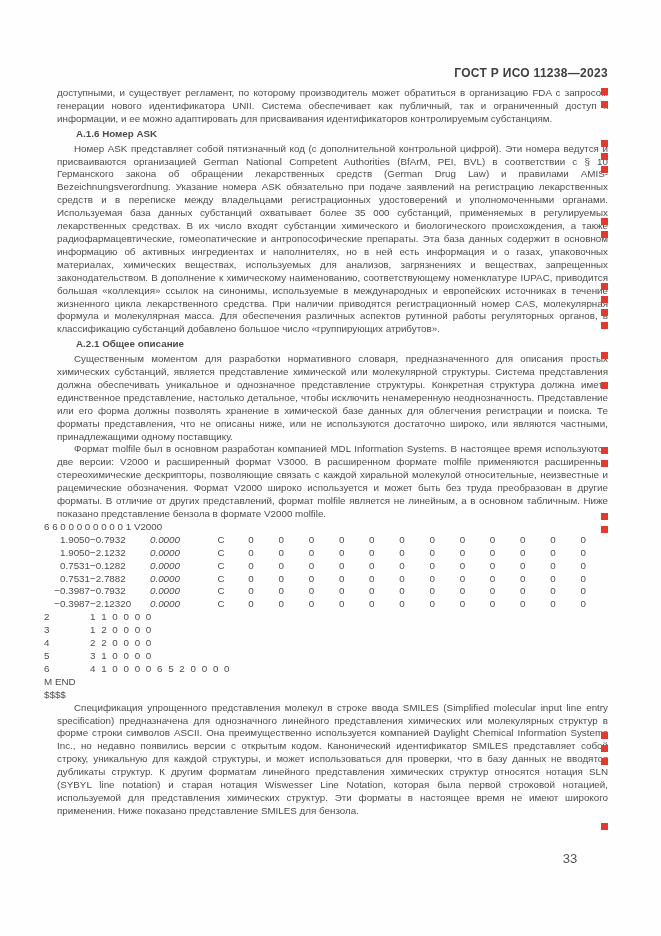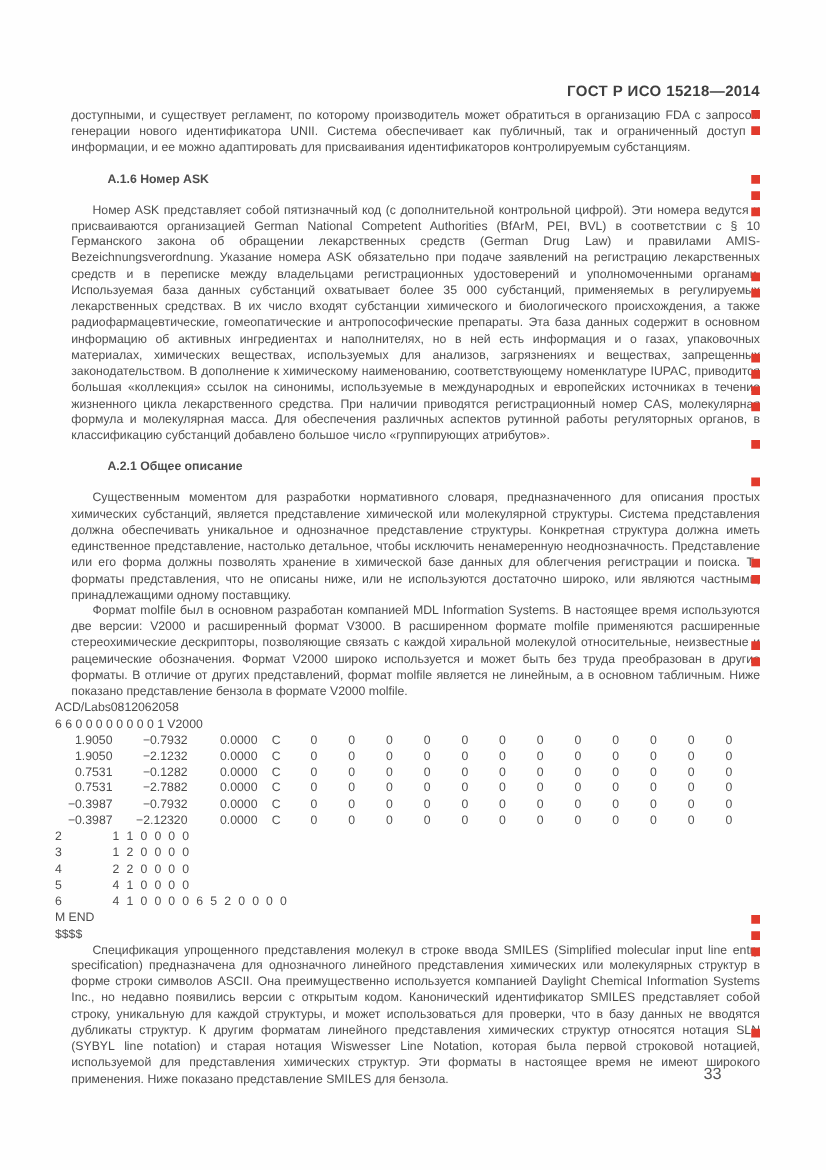"ГОСТ Р ИСО 15218—2014" div.header { text: 15218—2014 -> 11238—2023 }
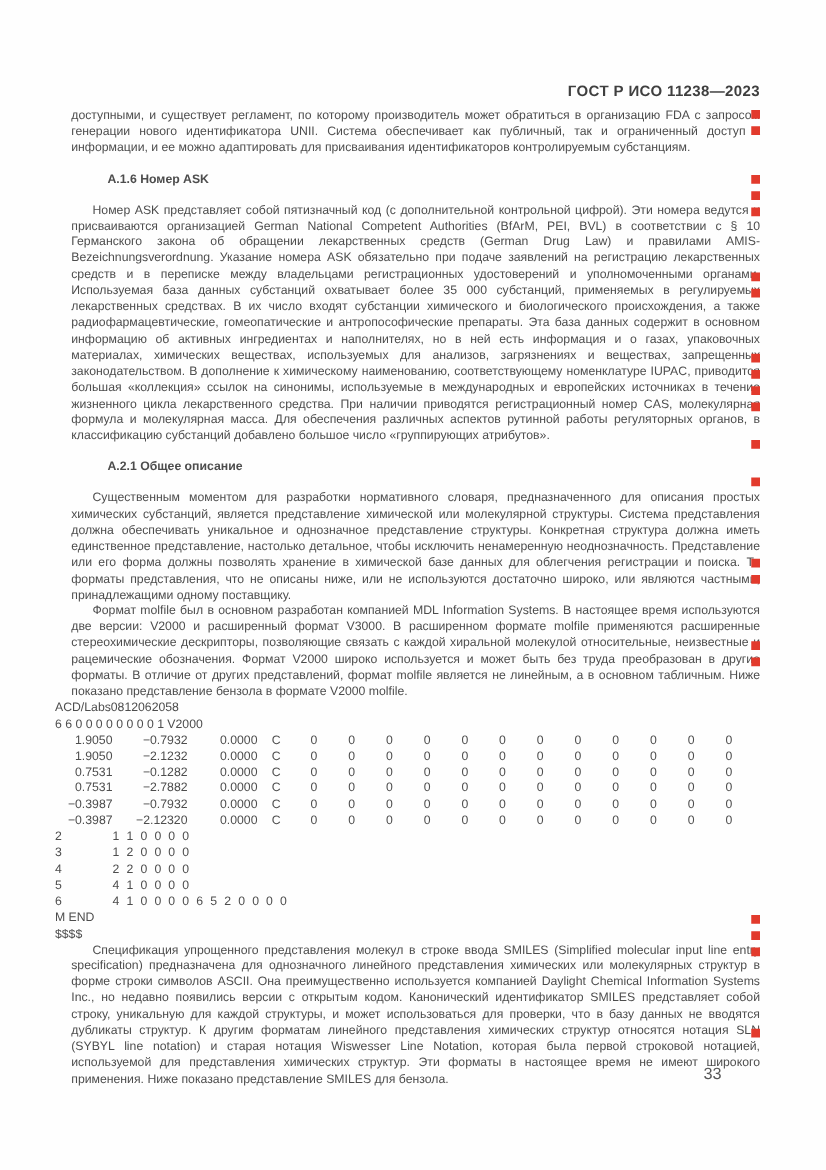"А.1.6 Номер ASK" .h-sub { margin: 12px -> 2px }
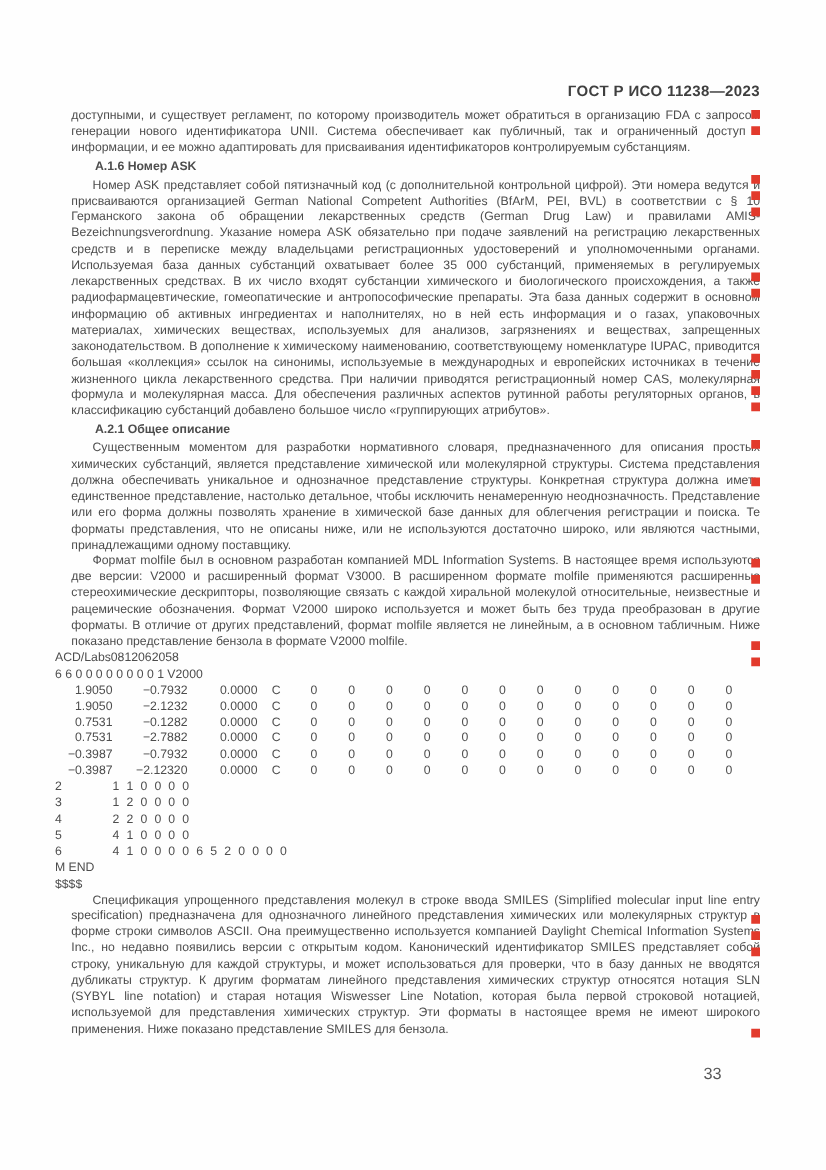"ACD/Labs0812062058" div.mline { html: <div>ACD/Labs0812062058</div> -> none }
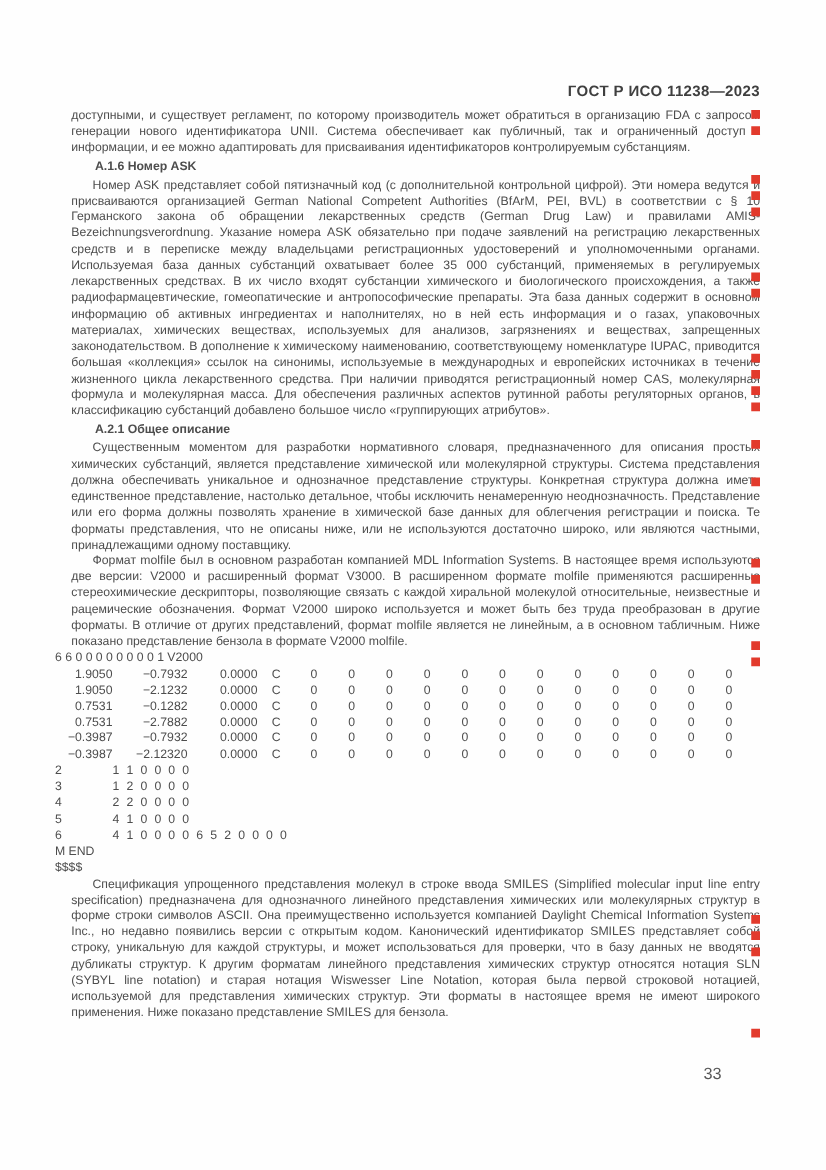"−0.7932" .mc2 { text-align: right -> none }
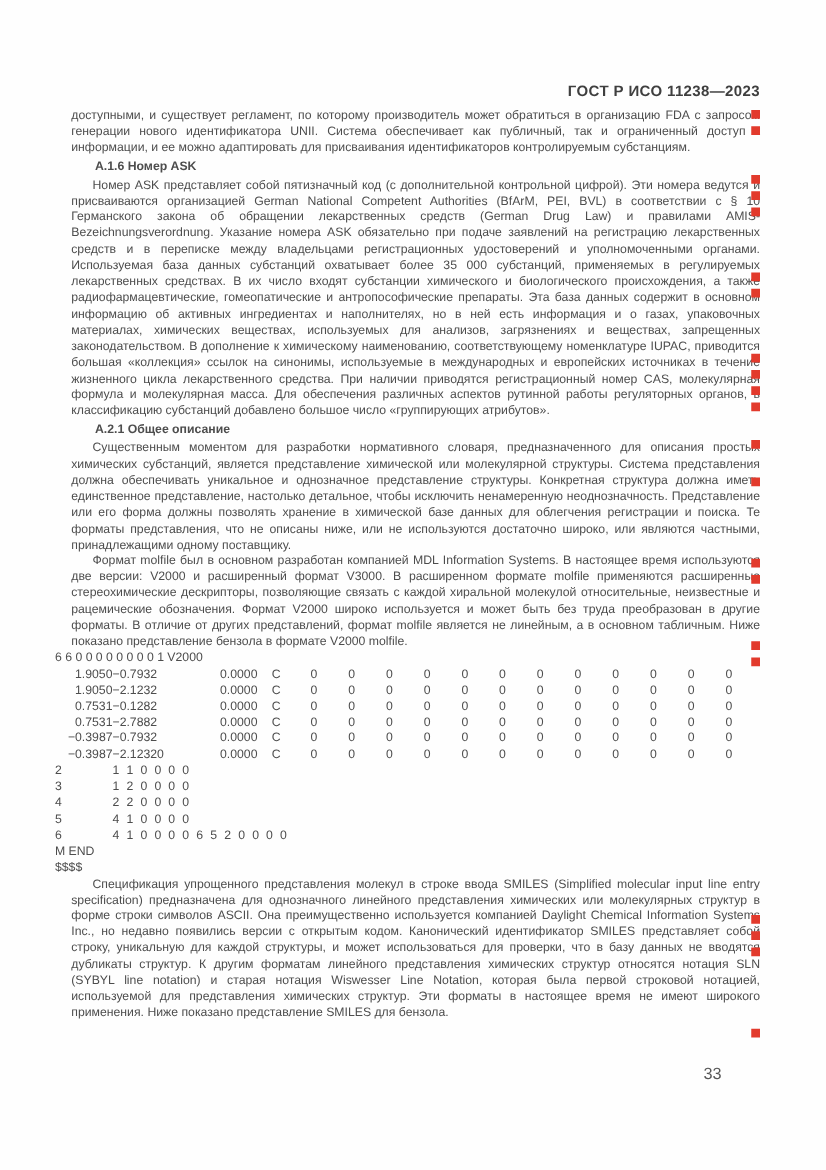"0.0000" .mc3 { font-style: none -> italic; text-align: right -> left }
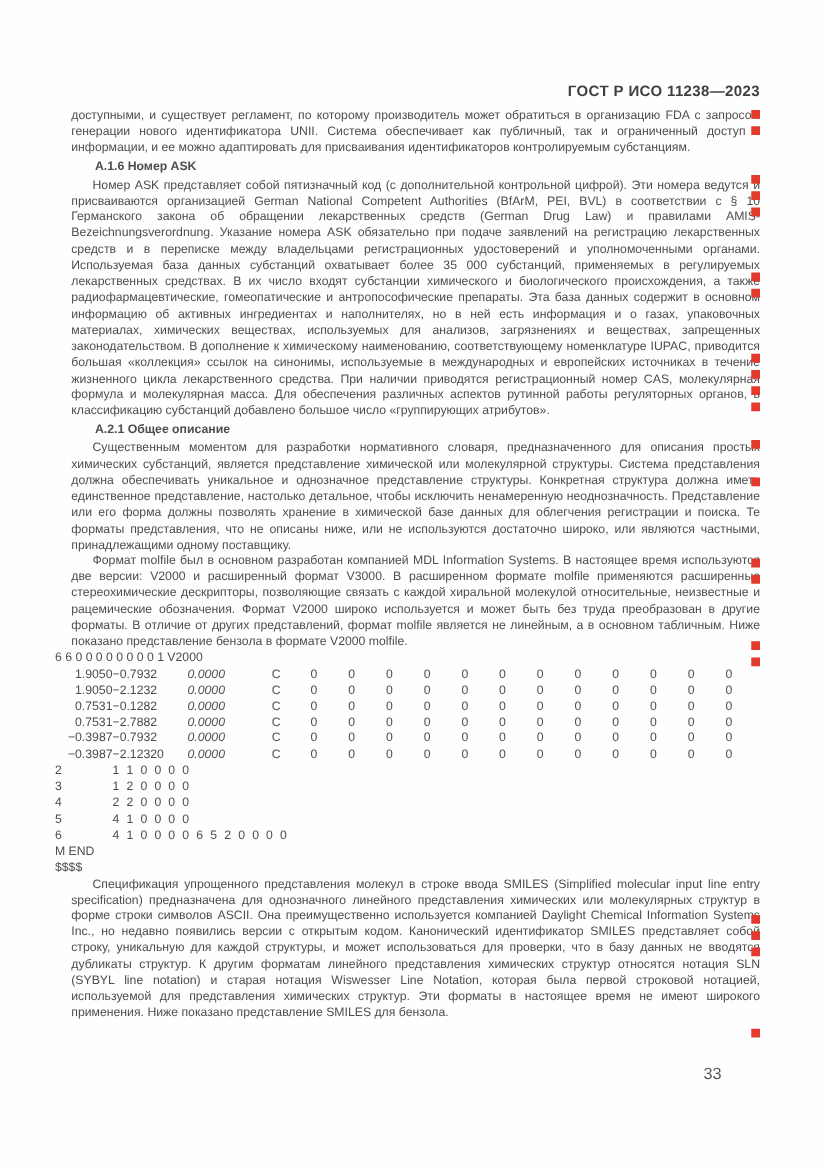"4 1 0 0 0 0" span.bv { text: 4 -> 3 }
